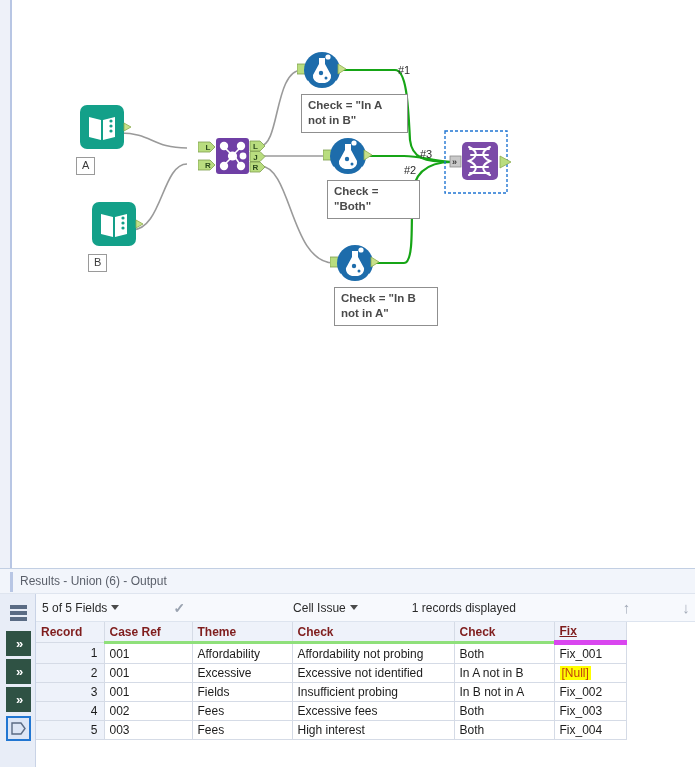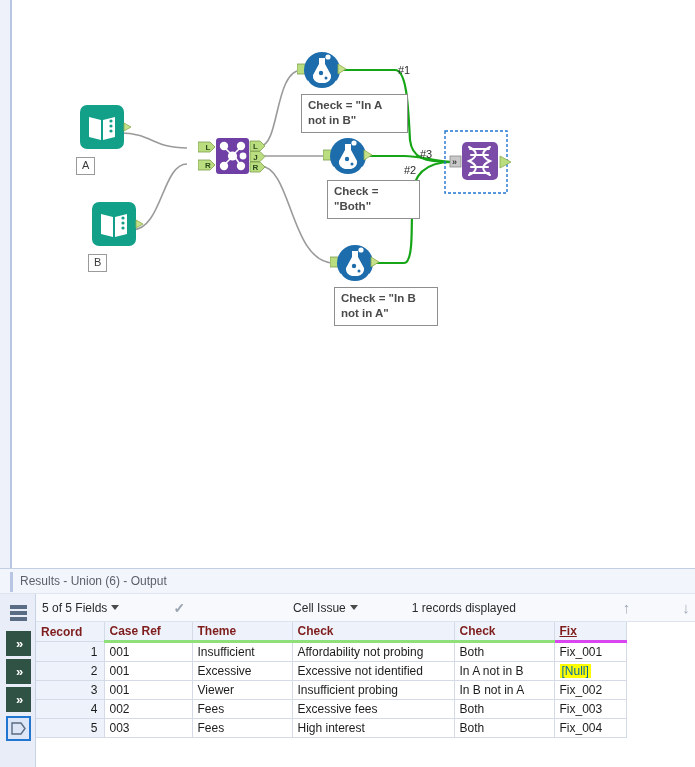"Fix" table.grid th.th-fix { border-bottom: 3px solid #d946ef -> 5px solid #d946ef }
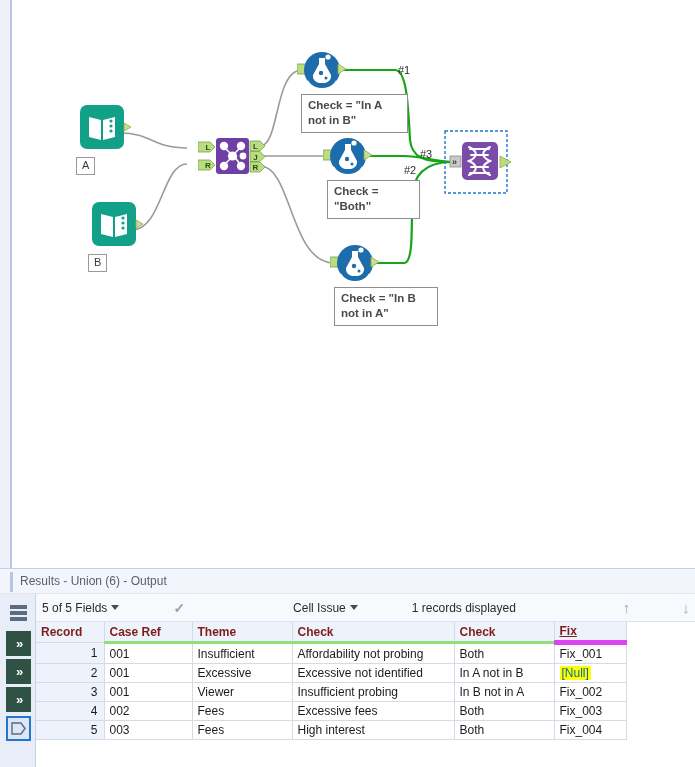"Insufficient" td { text: Insufficient -> Affordability }
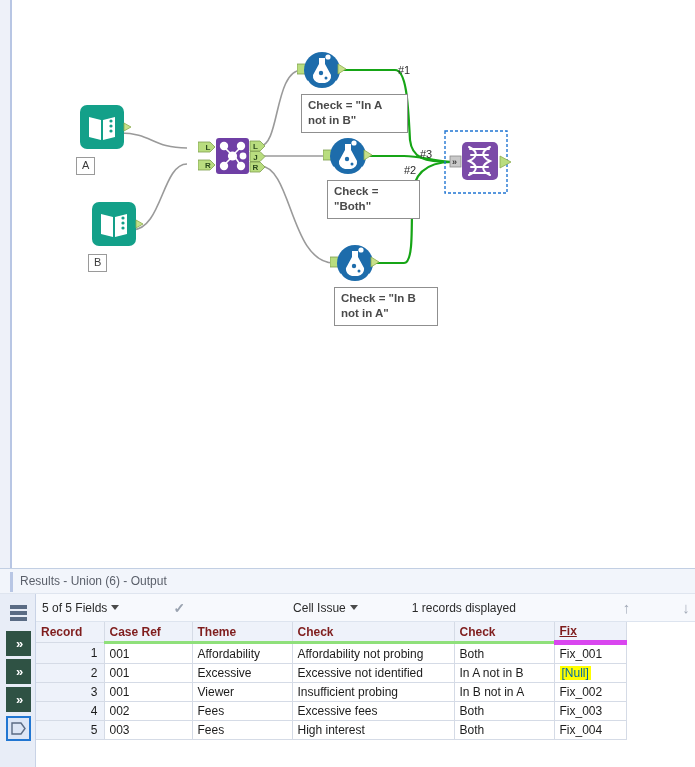"[Null]" .nullcell { color: #0369a1 -> #c2410c }
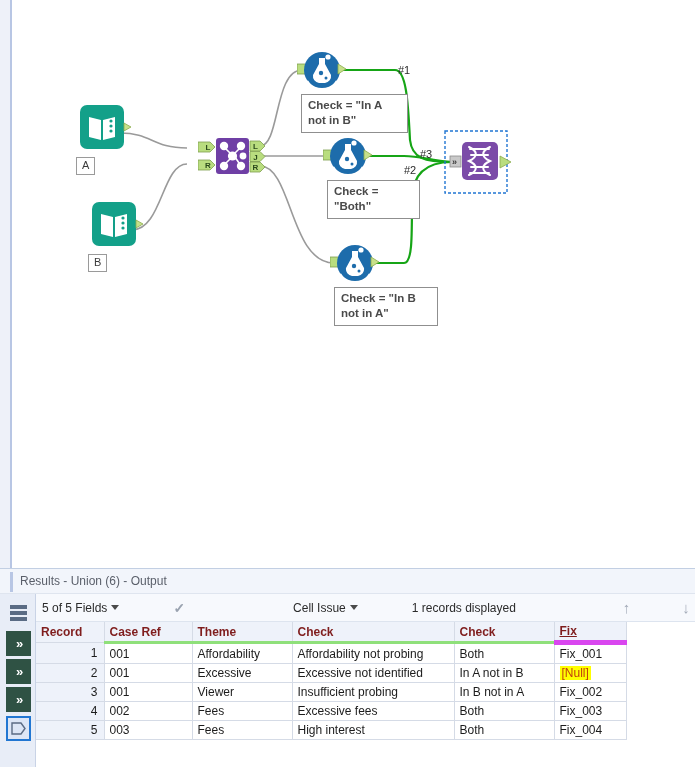"Viewer" td { text: Viewer -> Fields }
